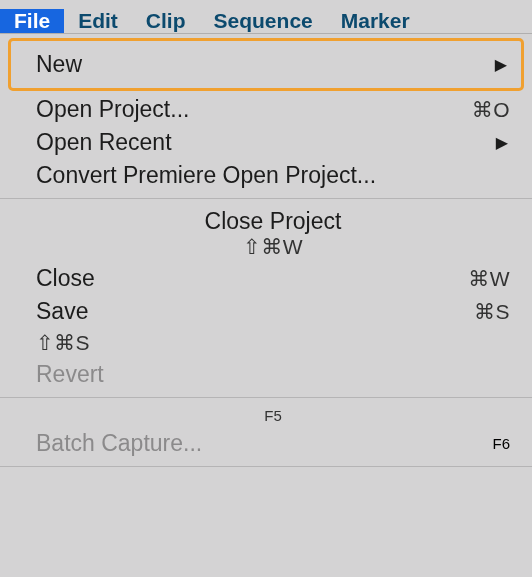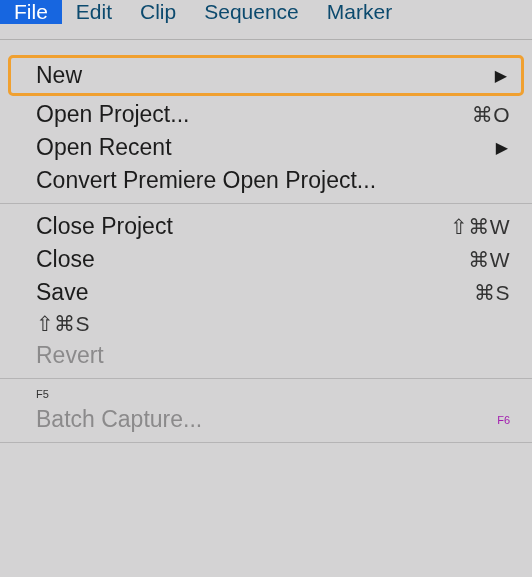"File" .menubar { align-items: flex-start -> flex-end; font-weight: none -> bold; height: 40px -> 34px }
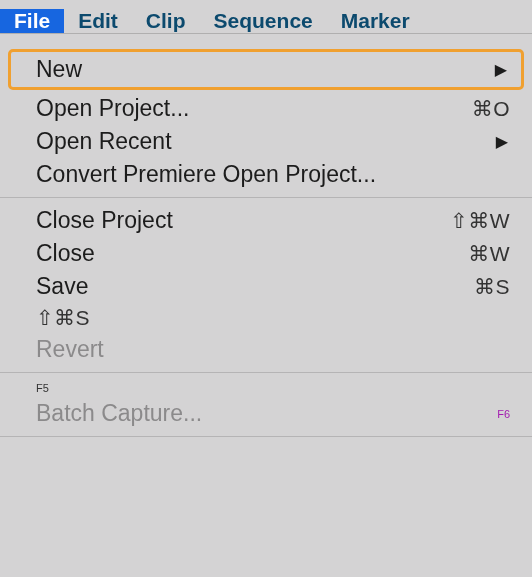"New" .highlight-box { margin: 15px 8px 2px 8px -> 4px 8px 2px 8px; padding: 1px 0 -> 7px 0 }
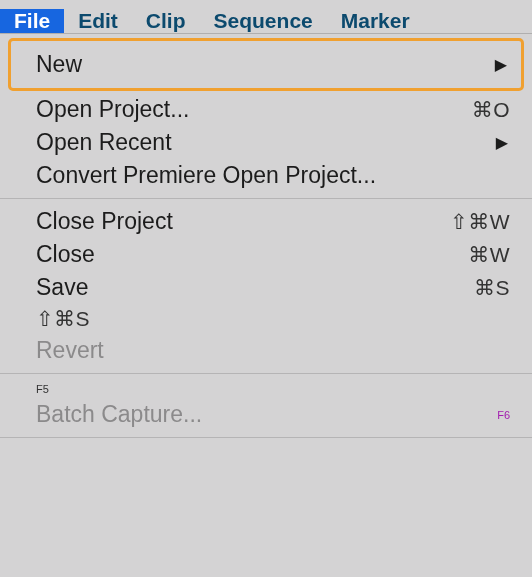"Close Project" .group-first { flex-direction: none -> column }
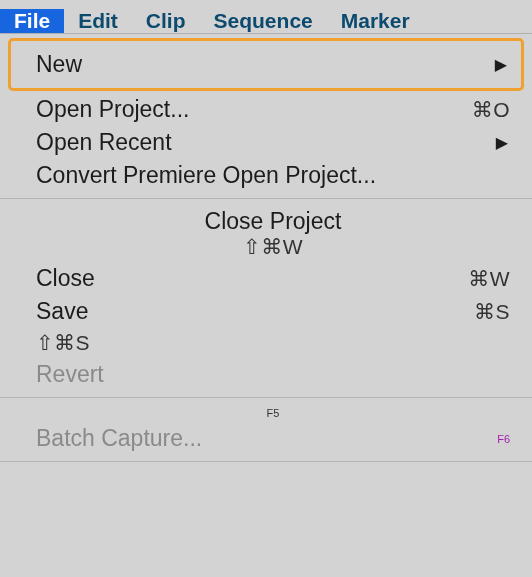"F5" .menu-row .shortcut.fn { font-size: 11px -> 15px }
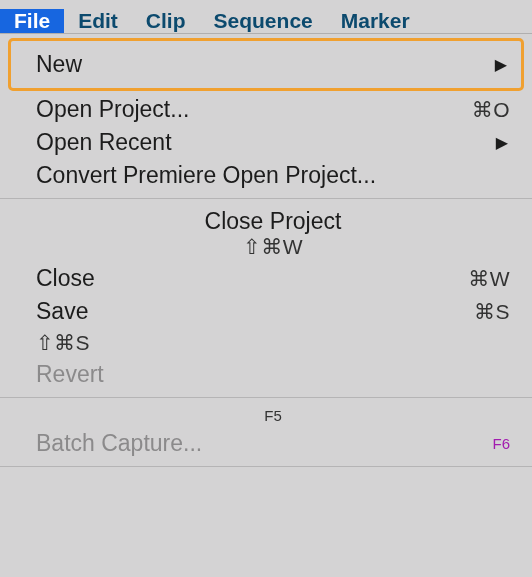"F6" .menu-row.disabled .shortcut { color: #a21caf -> #000000 }
